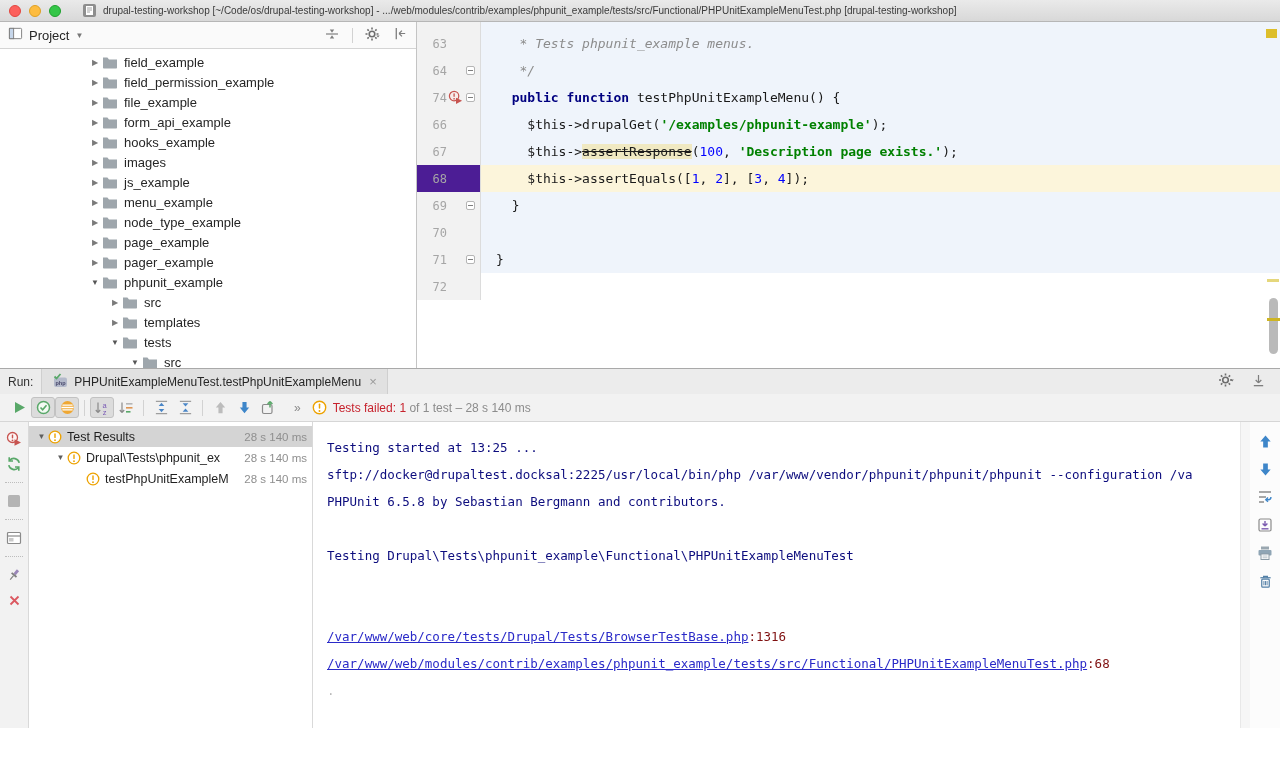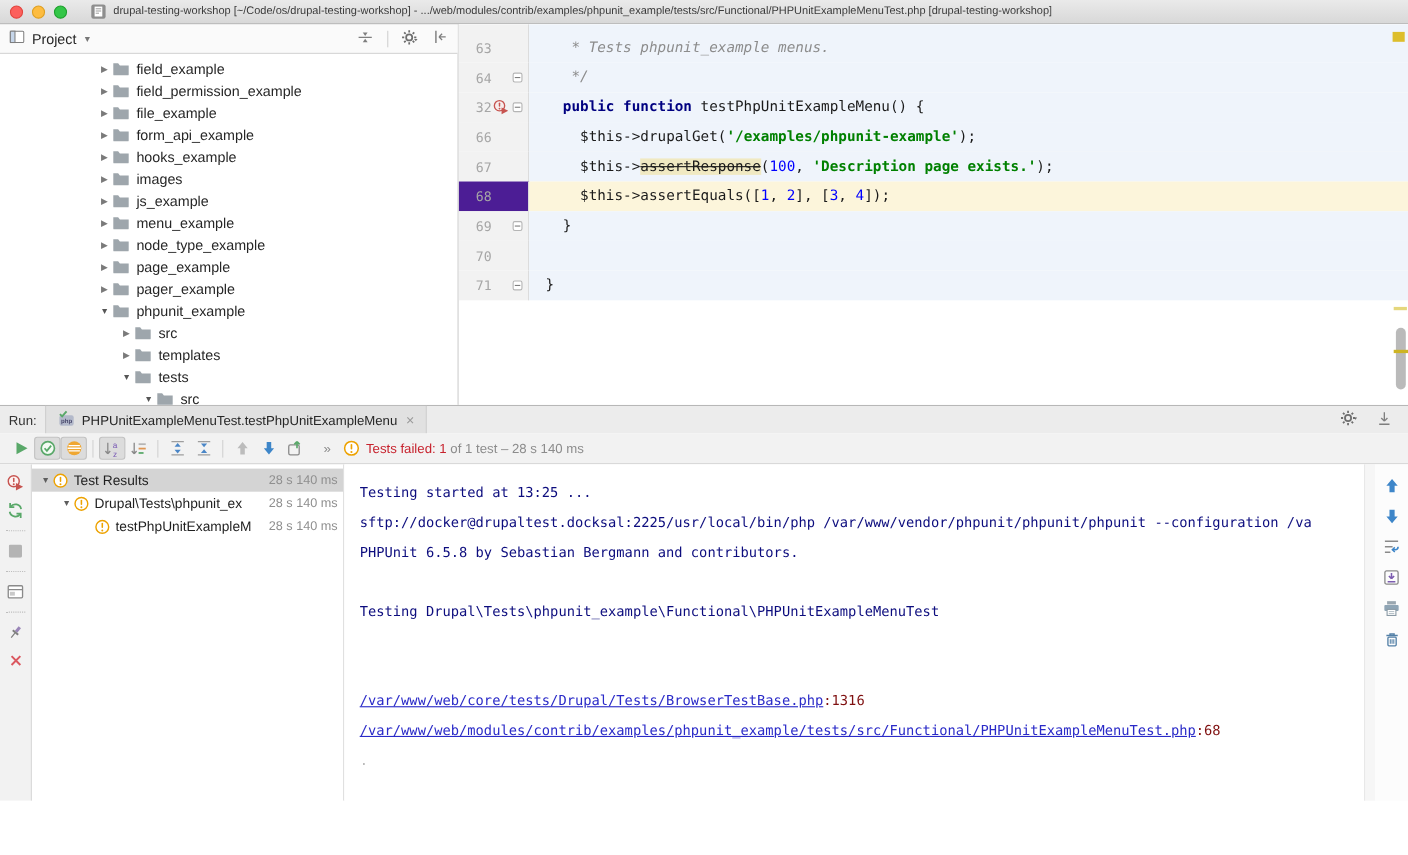"32" span.num { text: 32 -> 74 }
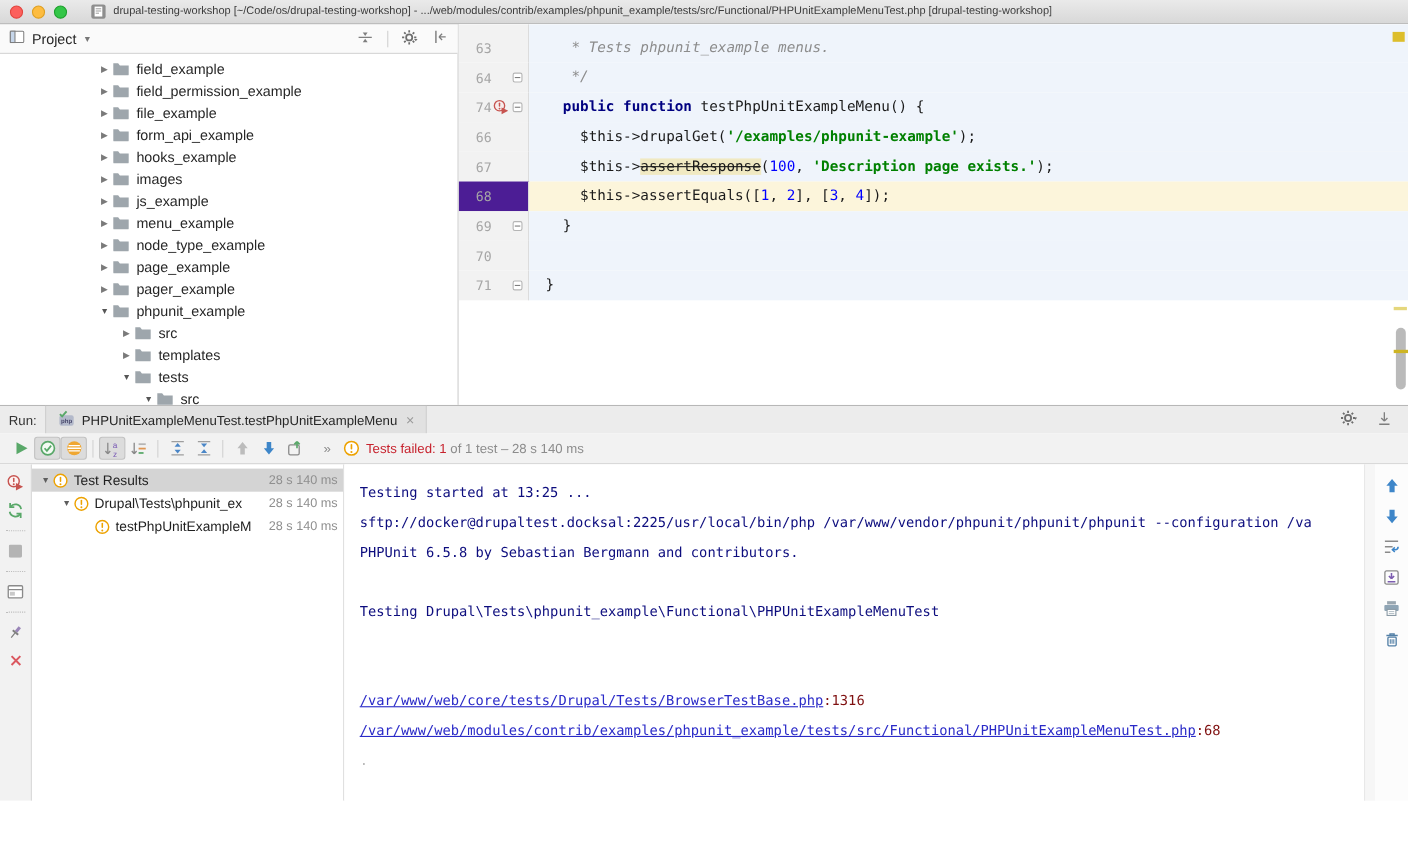"72" div.ed-row { html: none -> <div> <div> <span>72</span> <span></span> <span></span> </div> <div></div> </div> }
